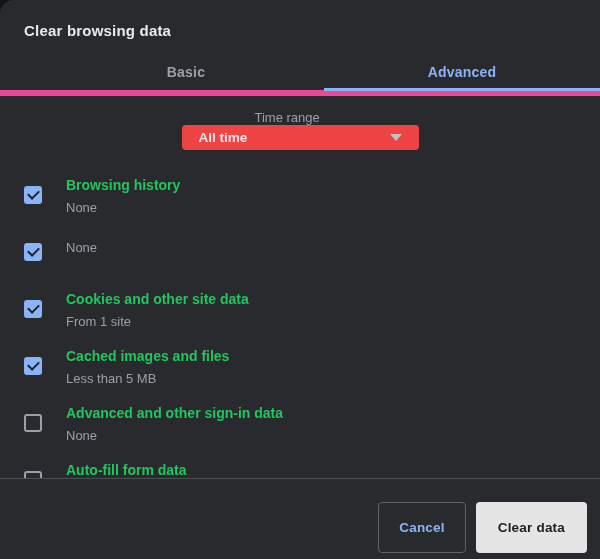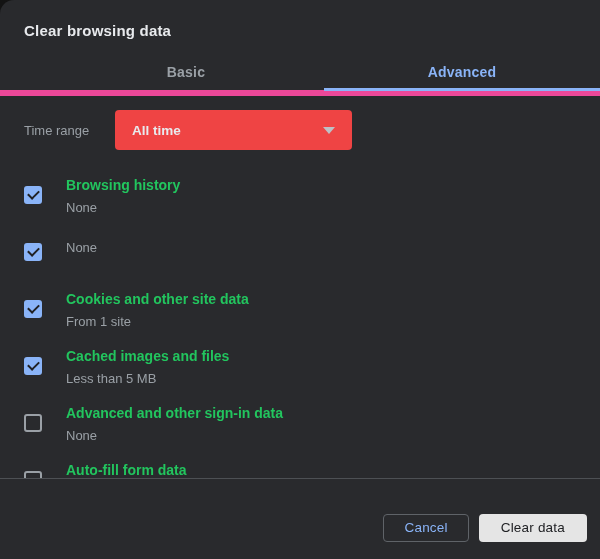"Time range" .time-range { flex-direction: none -> column }
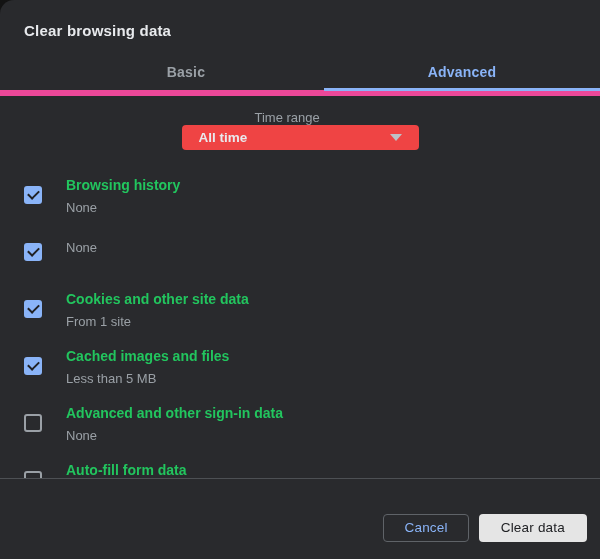"Cancel" .btn { font-weight: 400 -> 700; height: 28px -> 51px }
